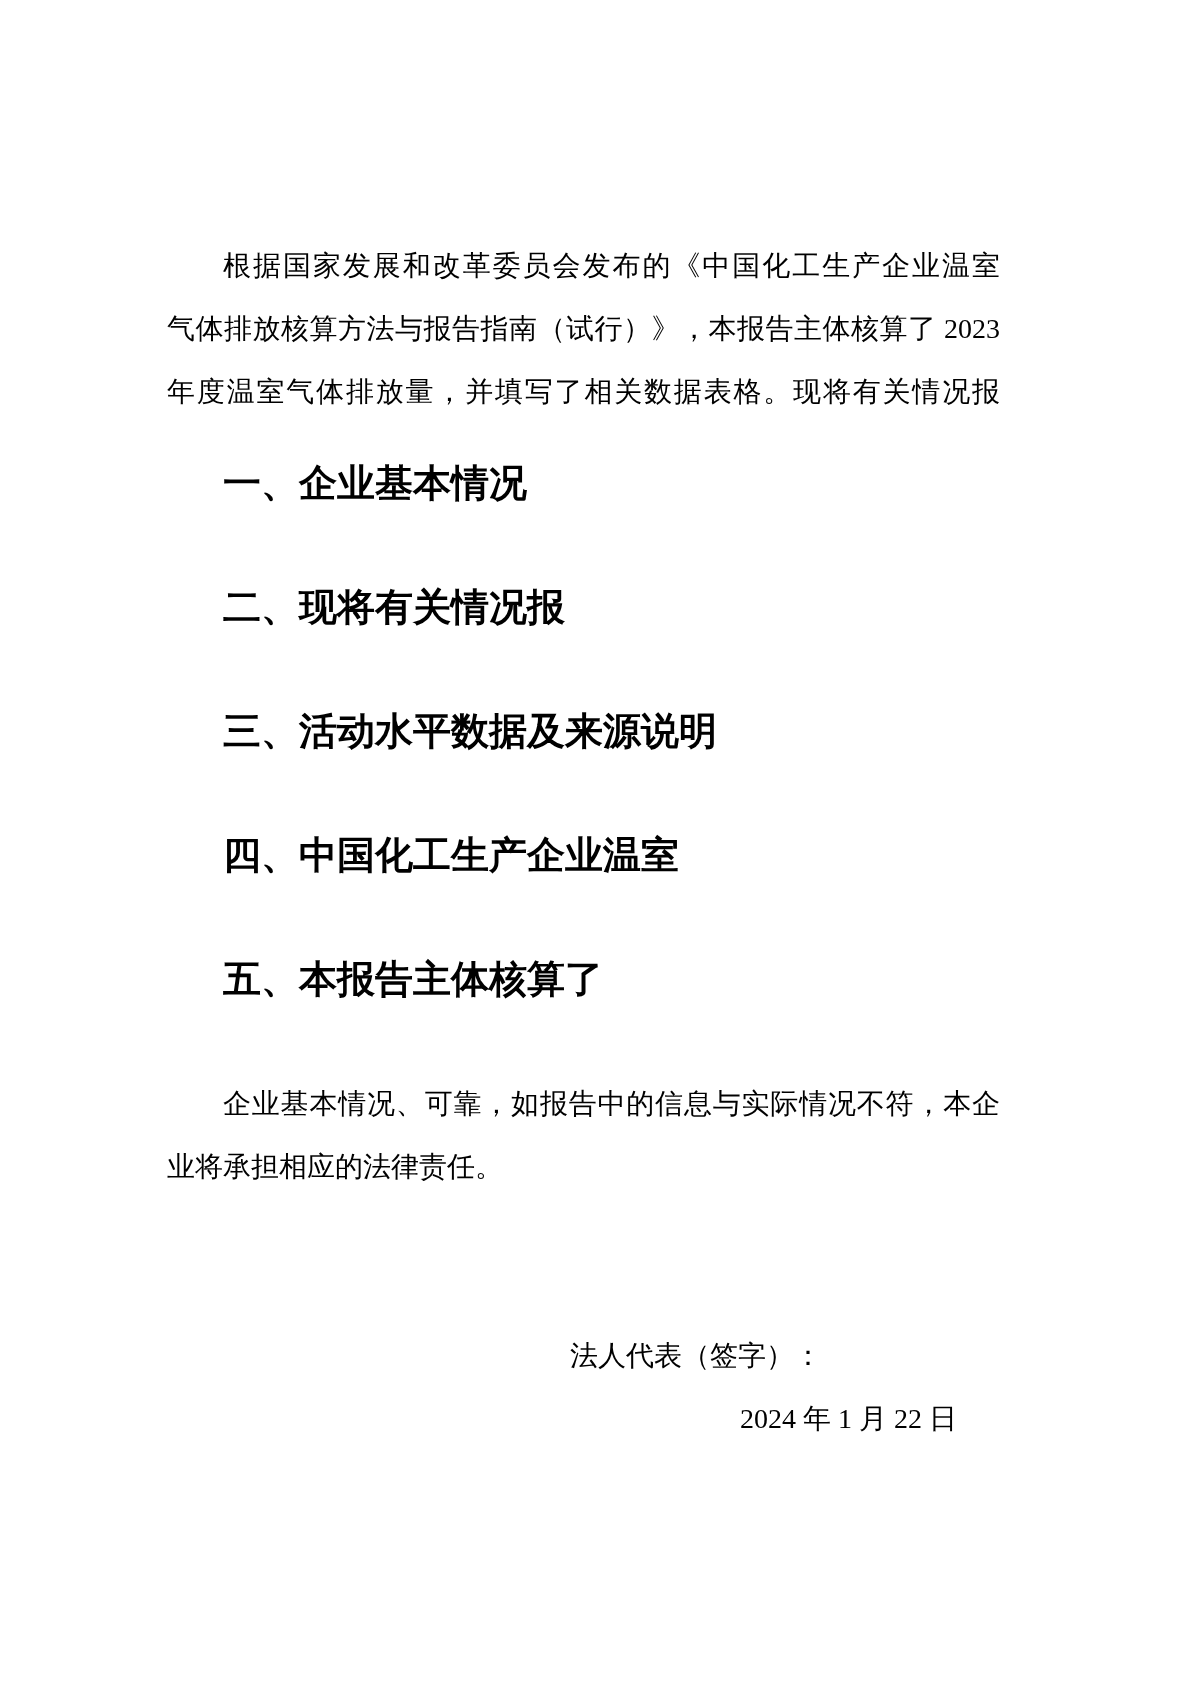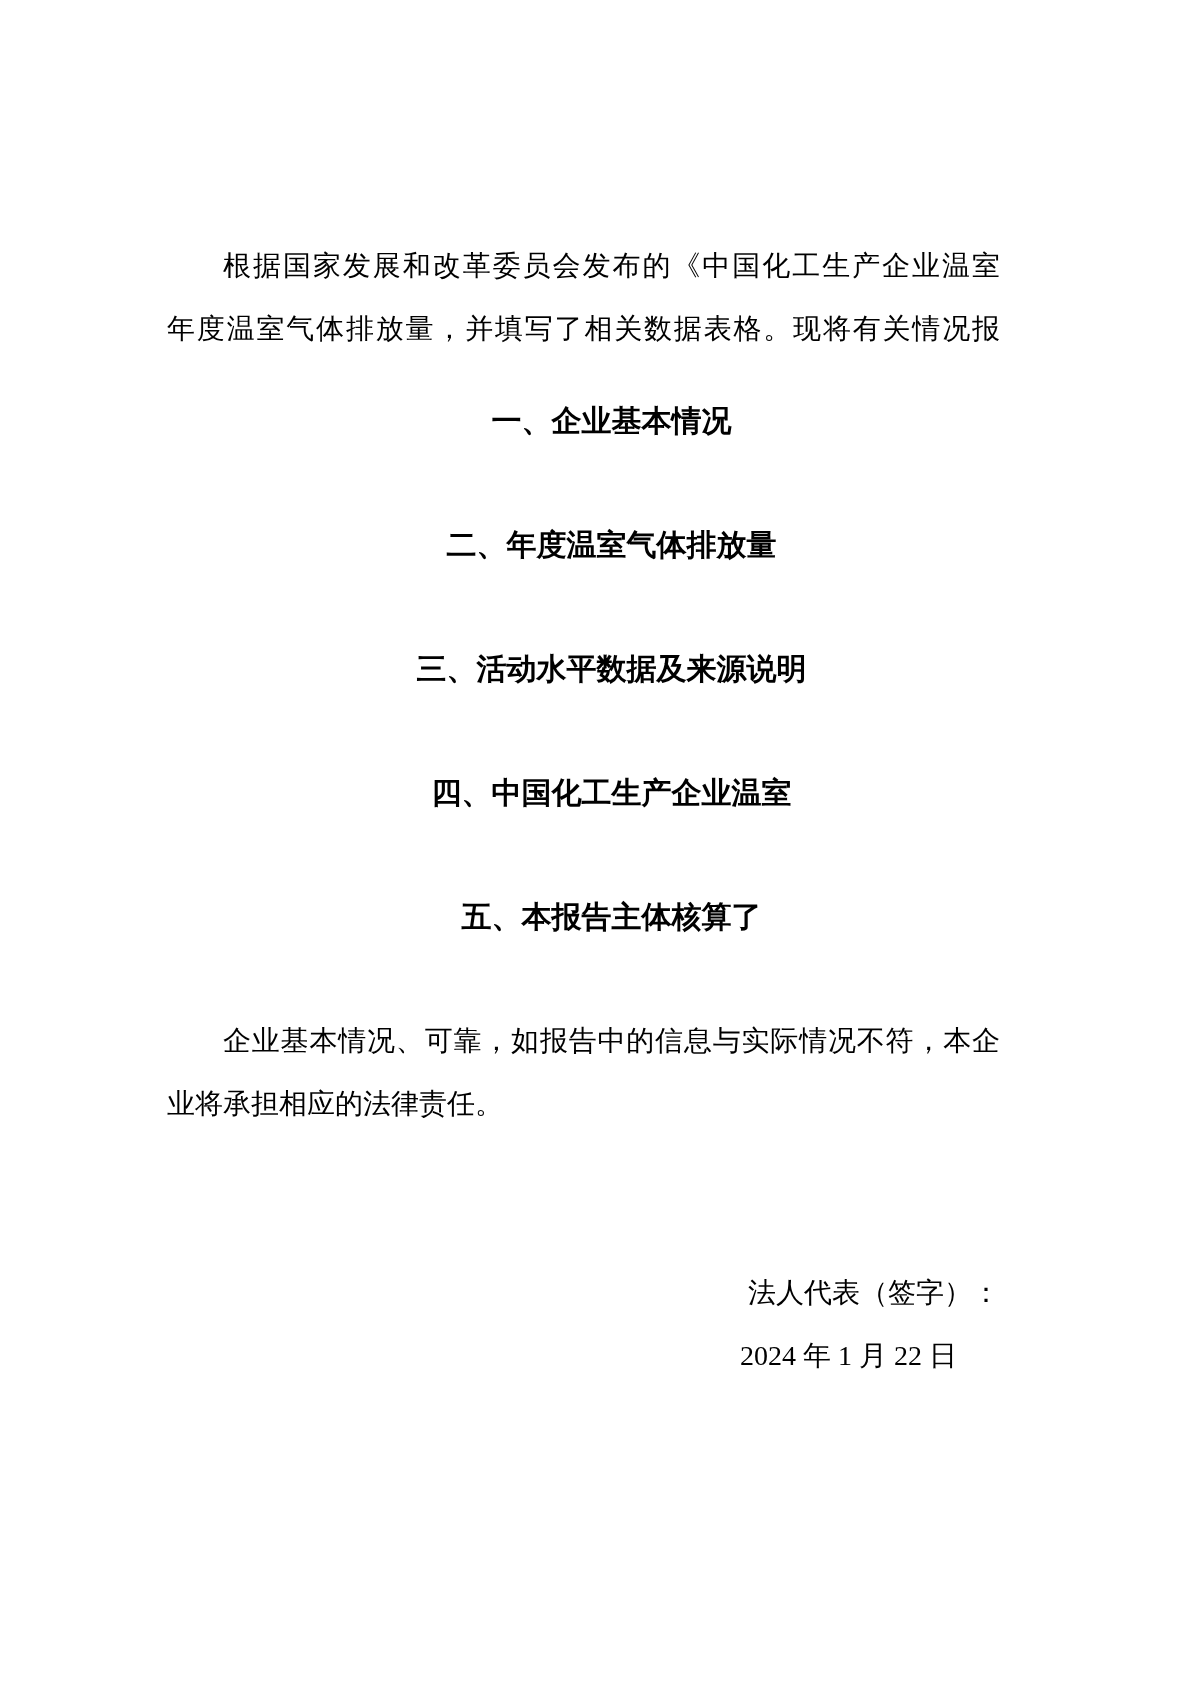"气体排放核算方法与报告指南（试行）》，本报告主体核算了 2023" div.jline { html: none -> <div>气体排放核算方法与报告指南（试行）》，本报告主体核算了 2023</div> }
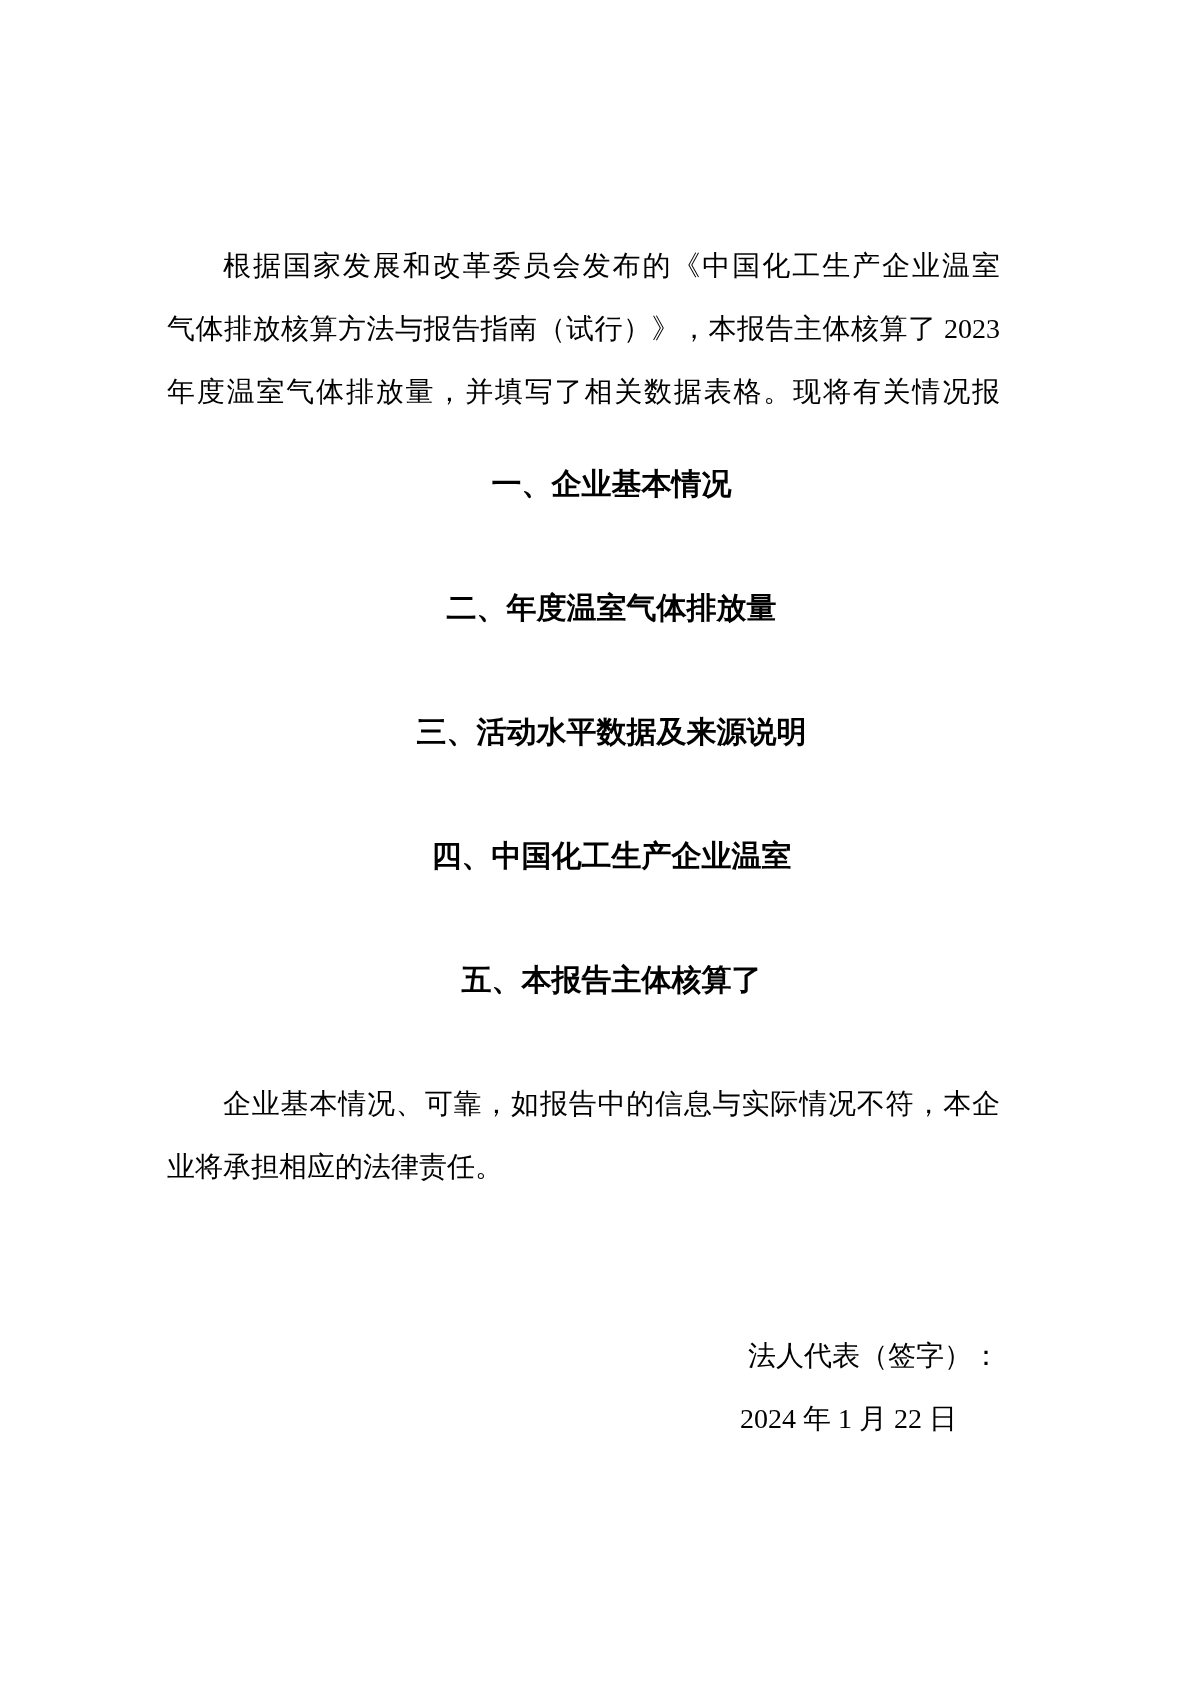"一、企业基本情况" .heading { font-size: 30px -> 38px; text-align: center -> none }
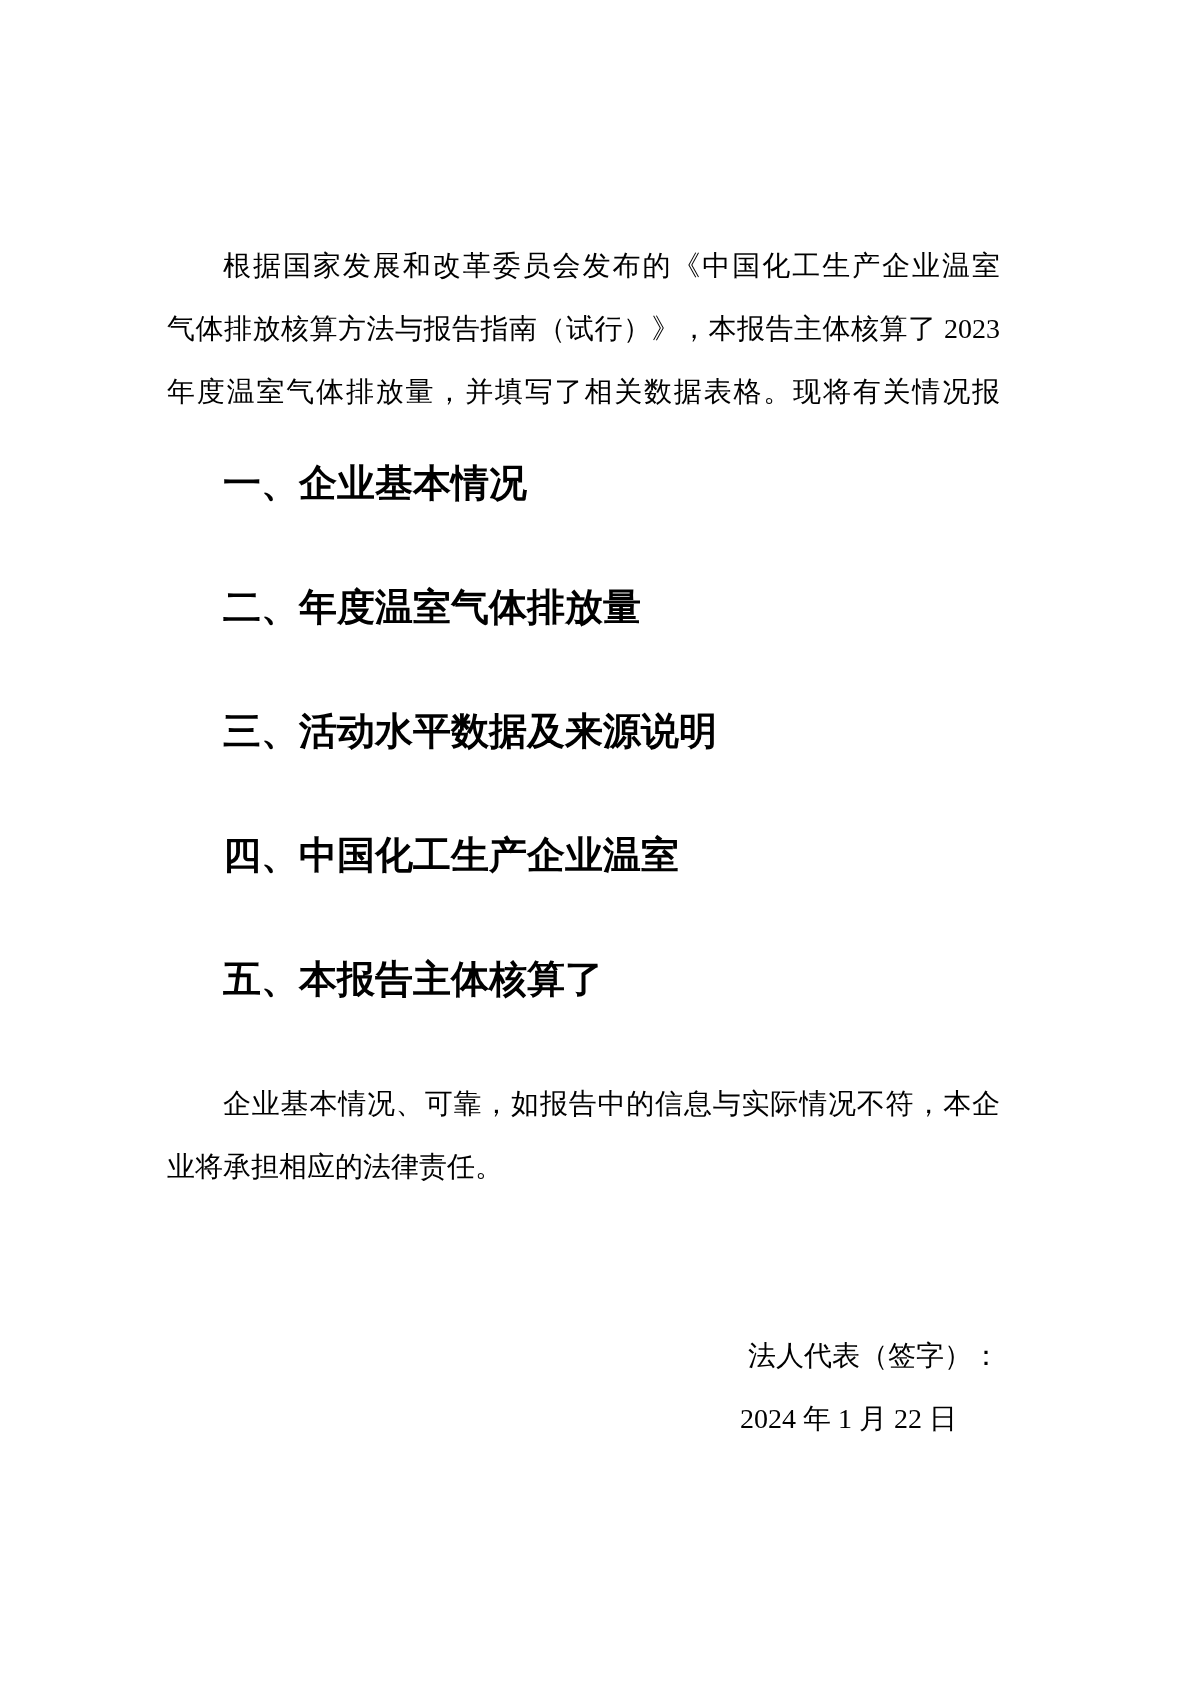"二、年度温室气体排放量" div.heading { text: 年度温室气体排放量 -> 现将有关情况报 }
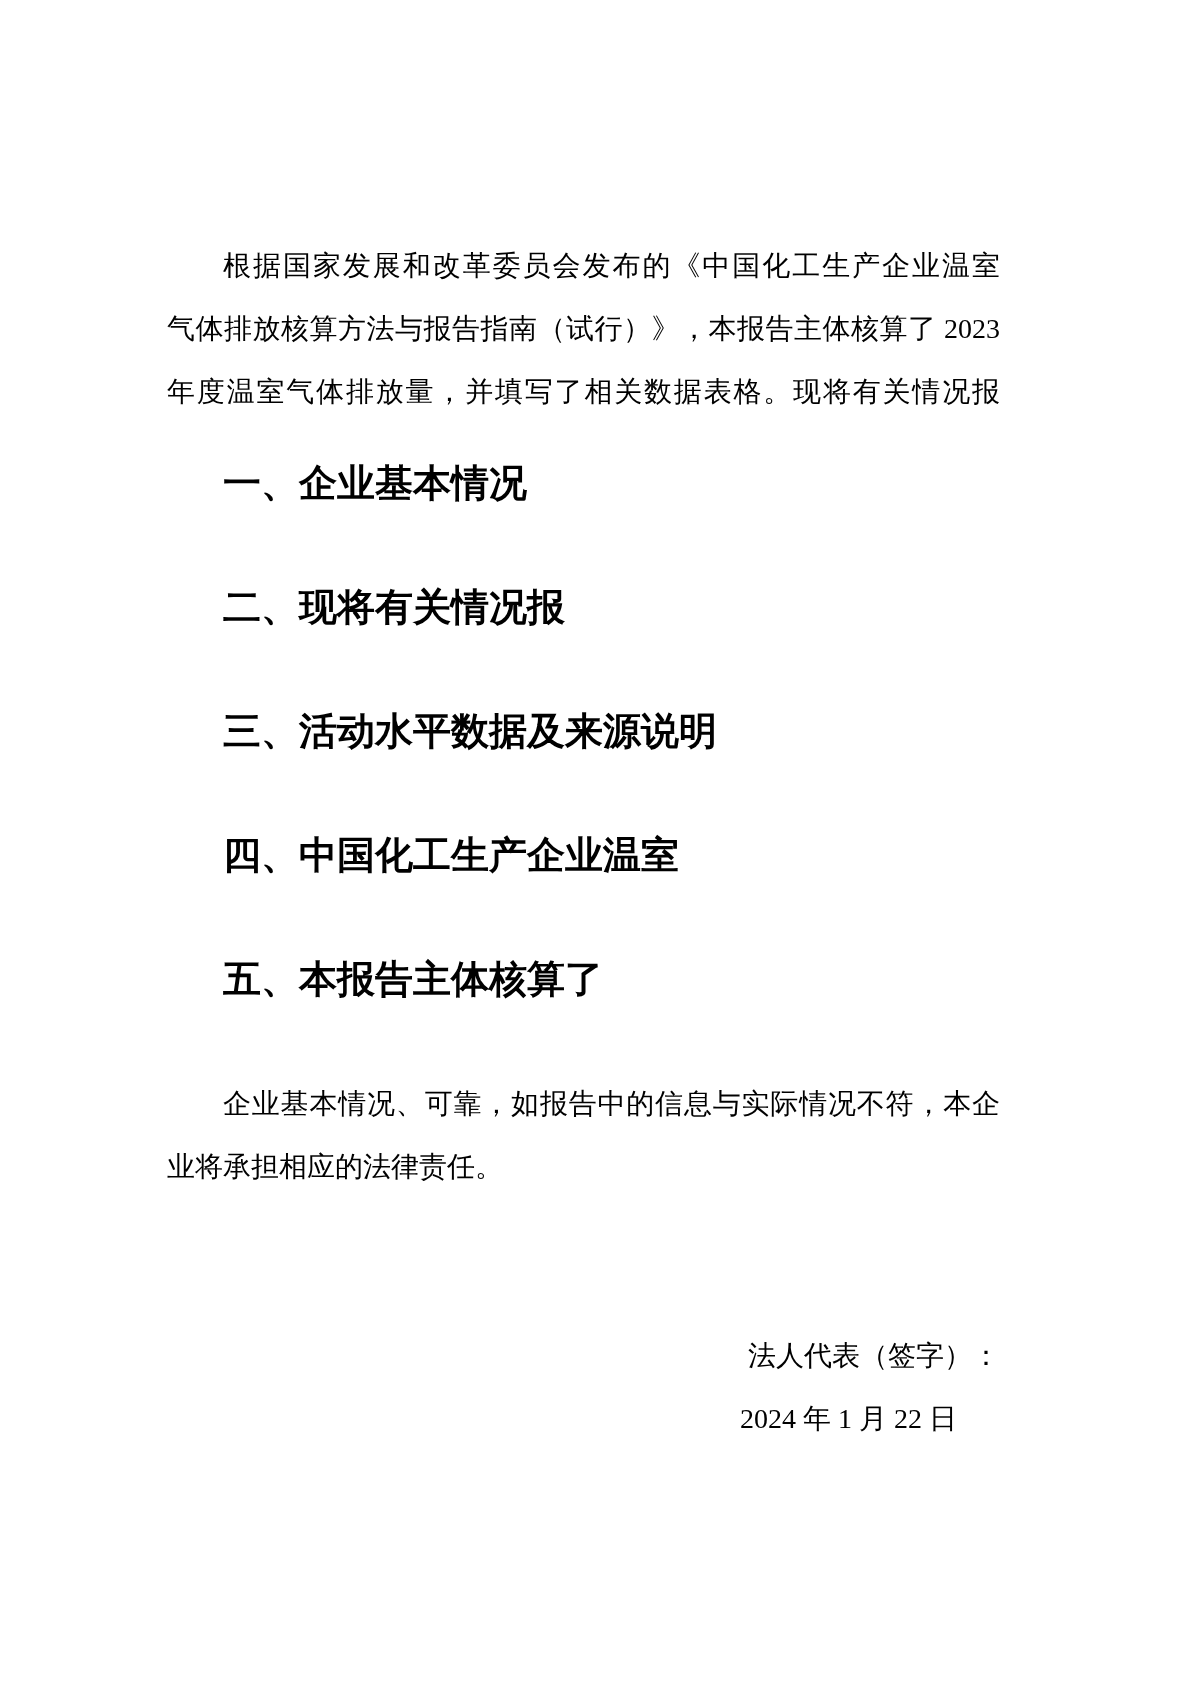"法人代表（签字）：" .signature-line { text-align: right -> none }
